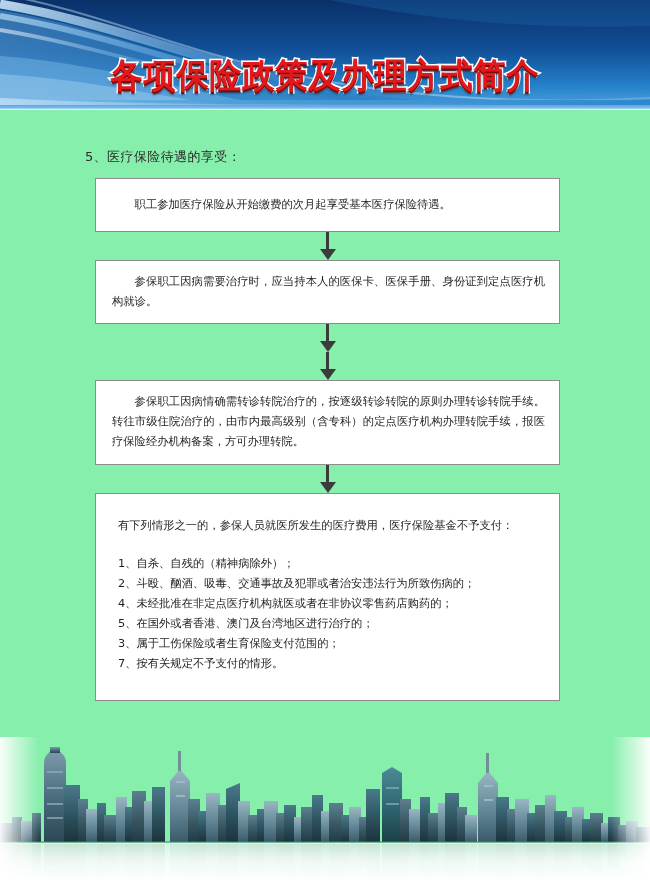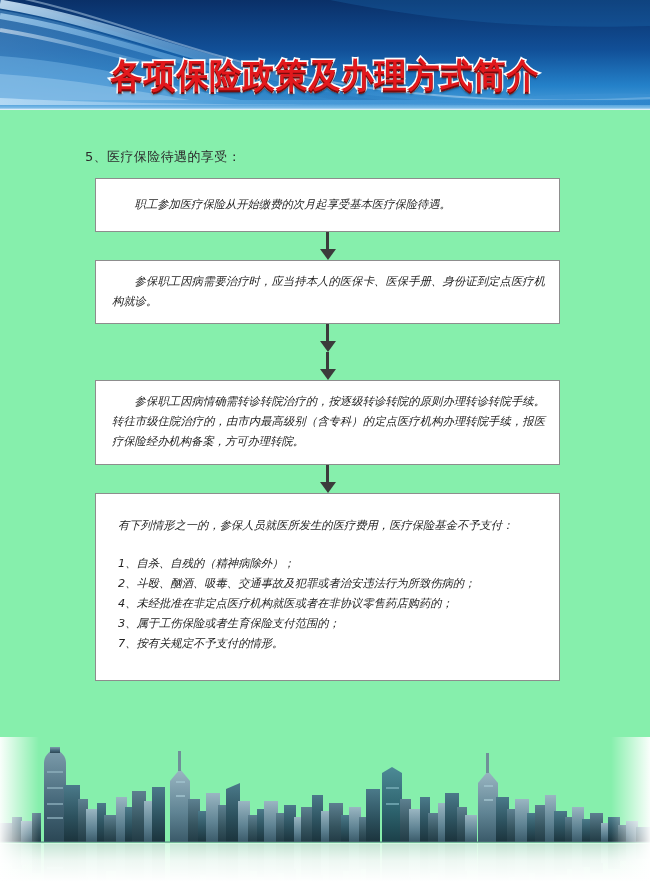"职工参加医疗保险从开始缴费的次月起享受基本医疗保险待遇。" .flow-box-inner { font-style: italic -> none }
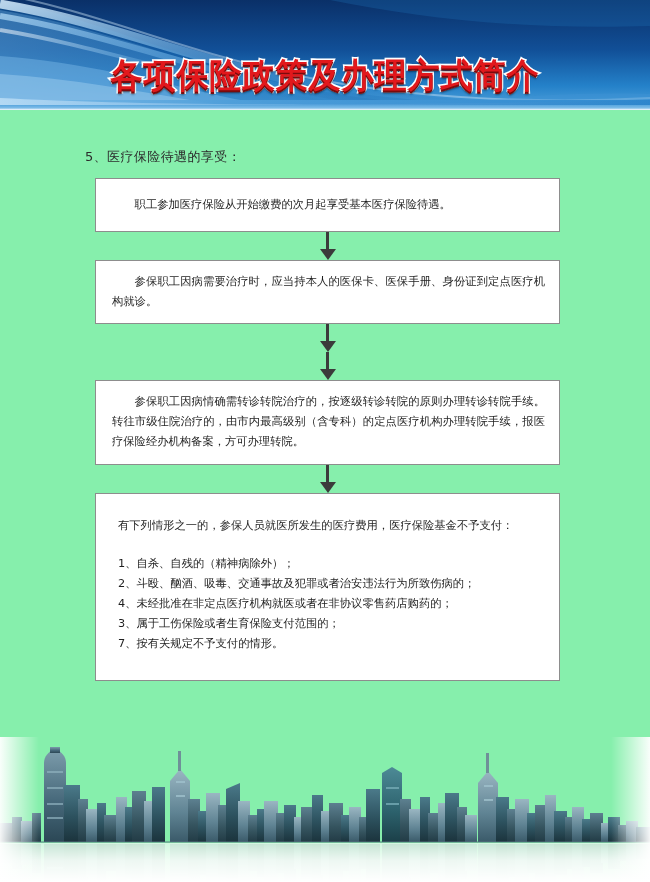"5、在国外或者香港、澳门及台湾地区进行治疗的；" div.bullet-line { html: none -> <div>5、在国外或者香港、澳门及台湾地区进行治疗的；</div> }
